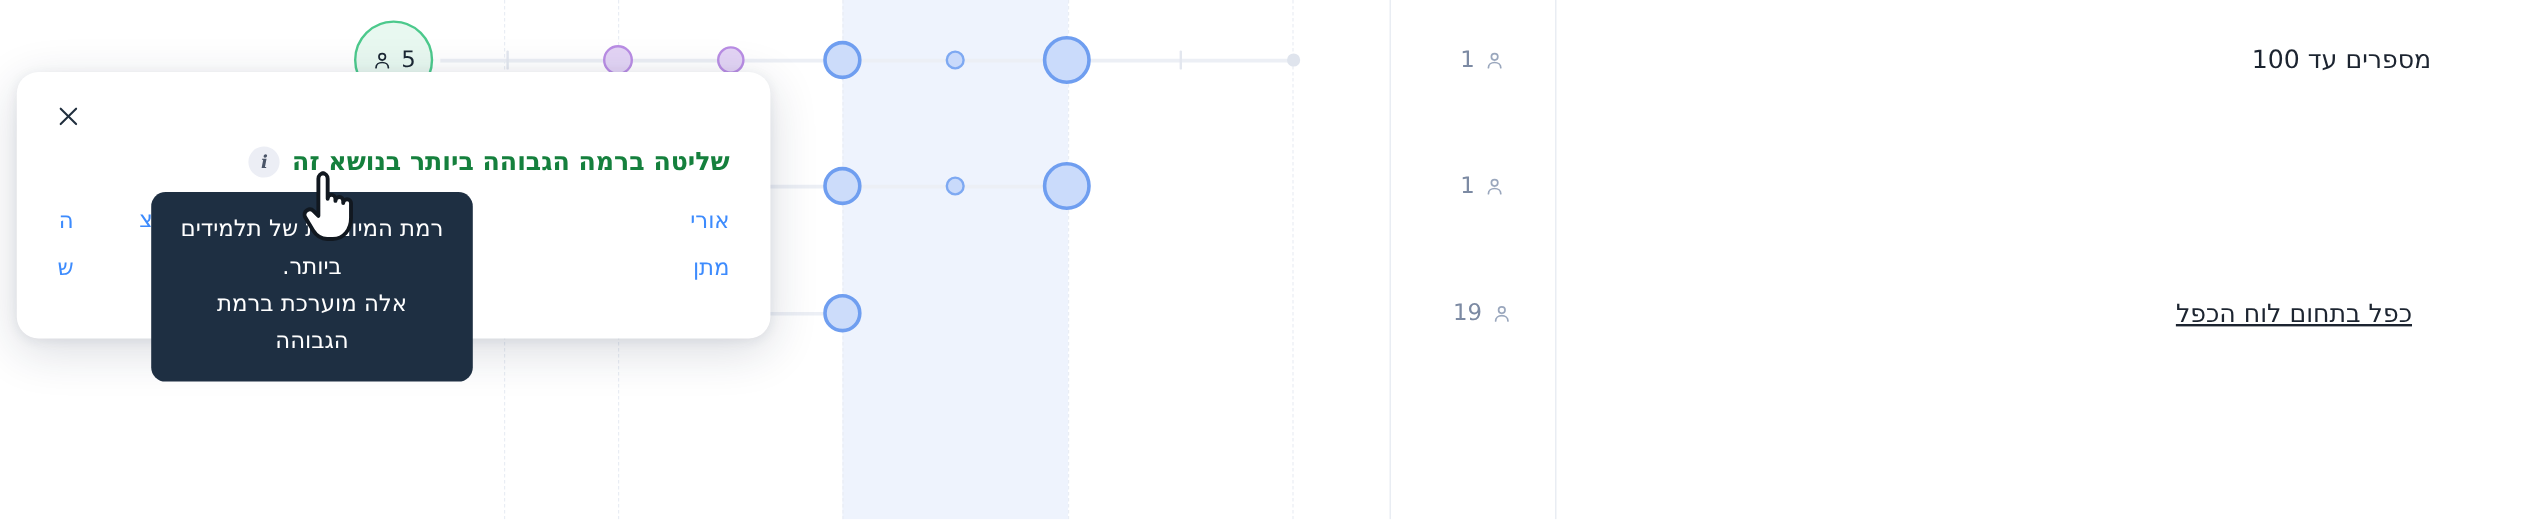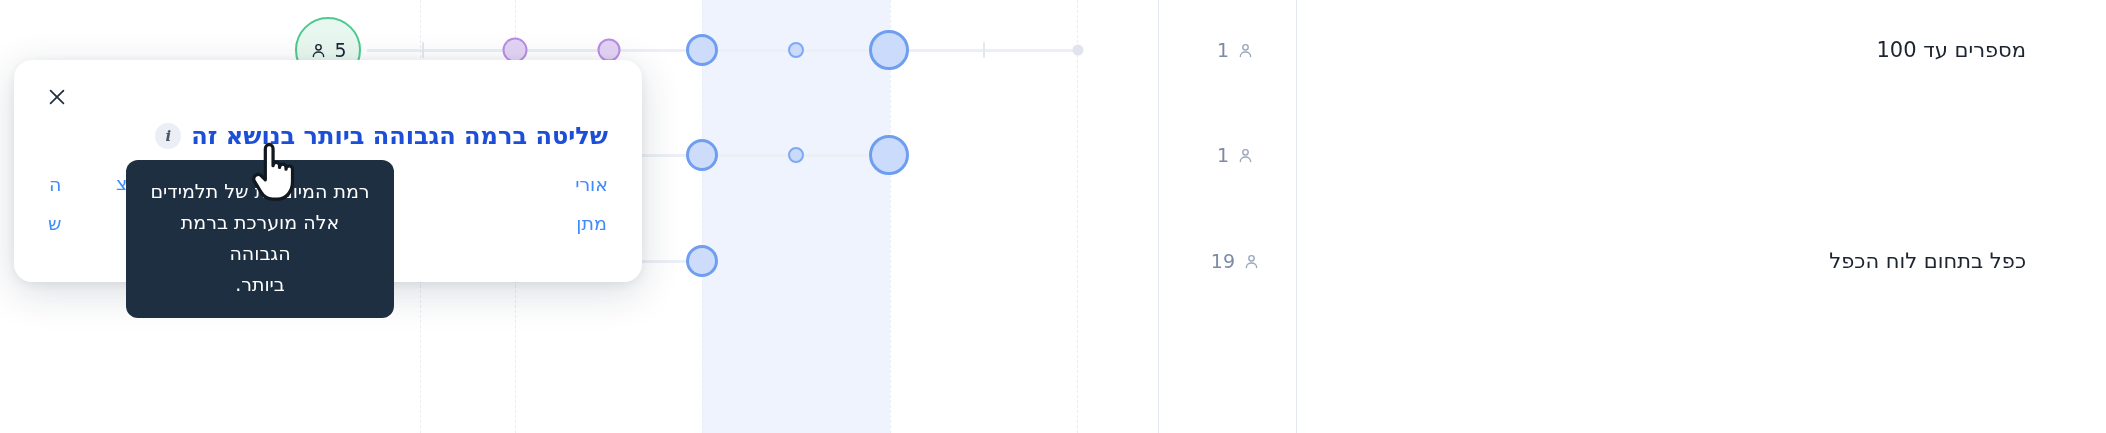"שליטה ברמה הגבוהה ביותר בנושא" .card-title { color: #1d4ed8 -> #15803d; font-size: 24px -> 21px }
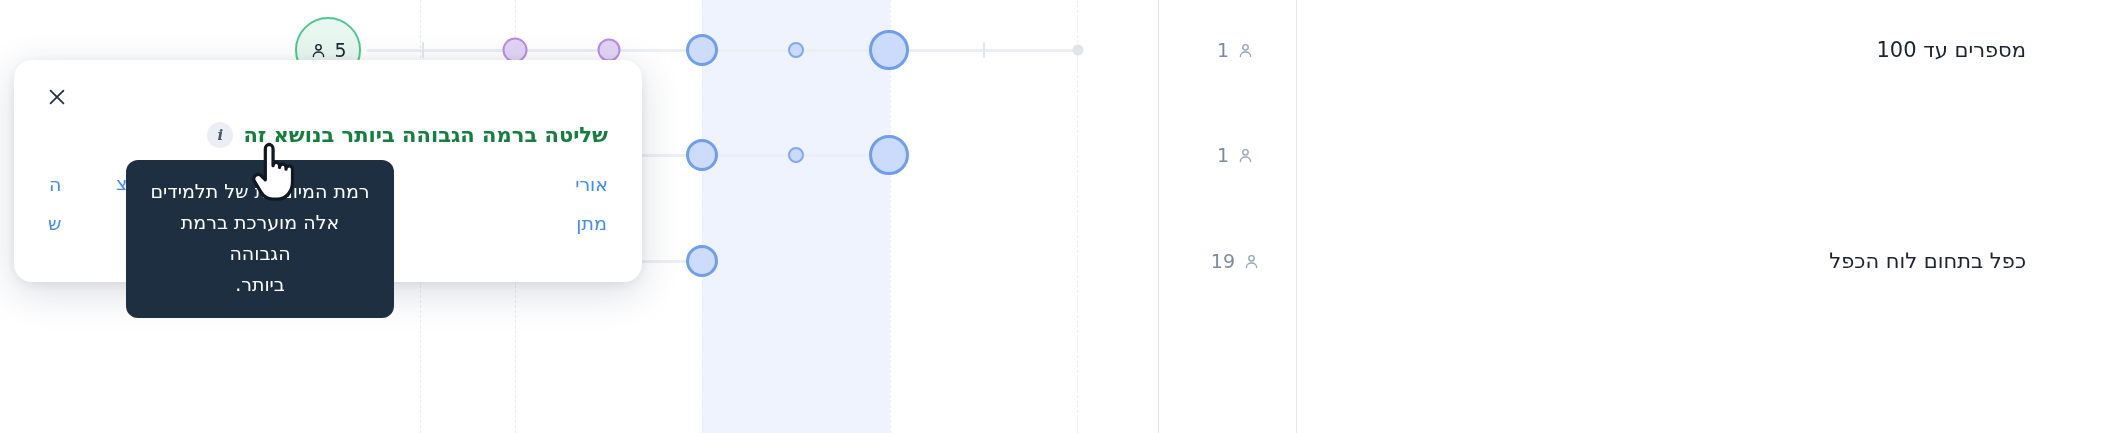"אורי" .name-list { text-align: center -> right }
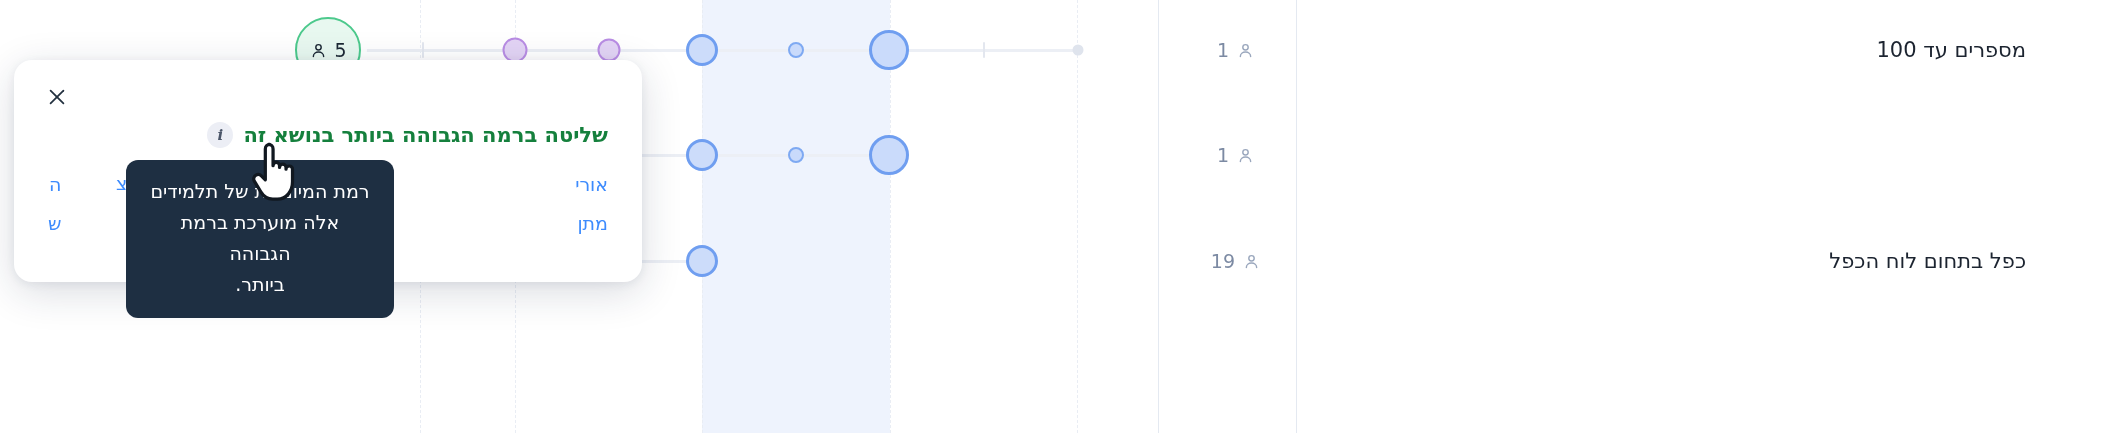"אלה מוערכת ברמת הגבוהה" div { order: before "ביותר." -> after "ביותר." }
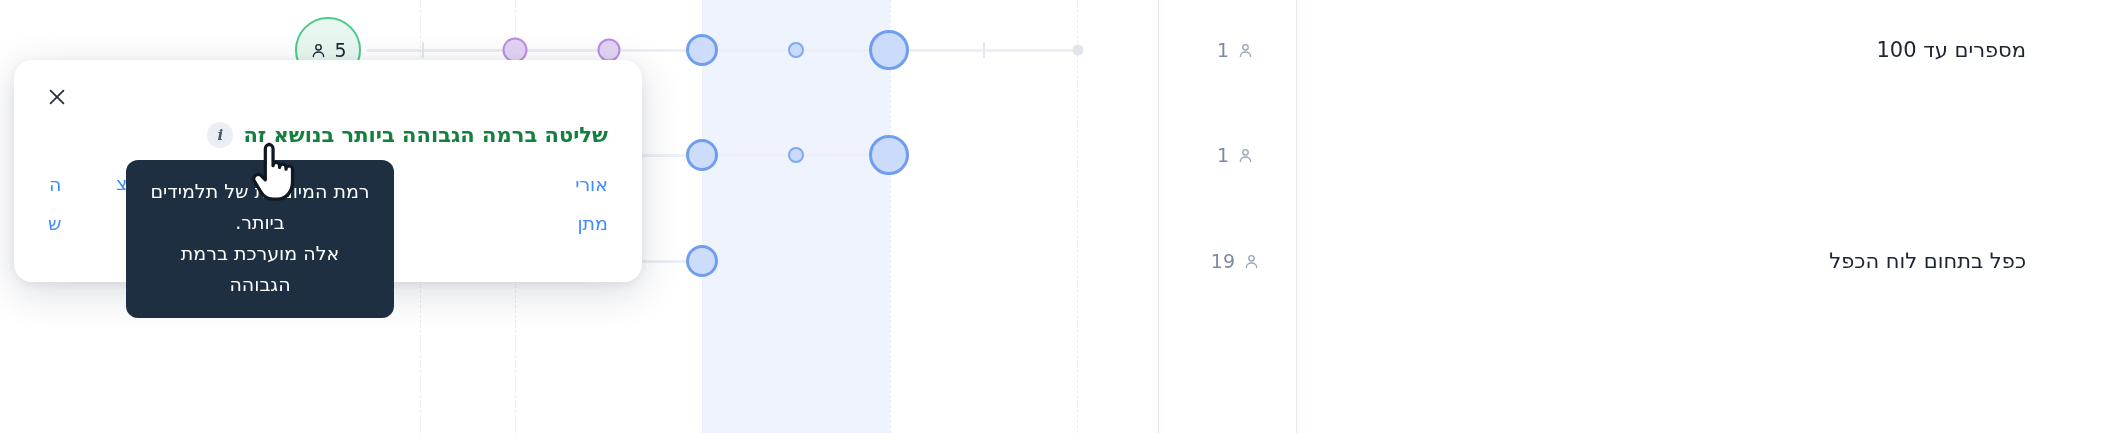"כפל בתחום לוח הכפל" div.topic-label { right: 80px -> 96px; text-decoration: none -> underline }
